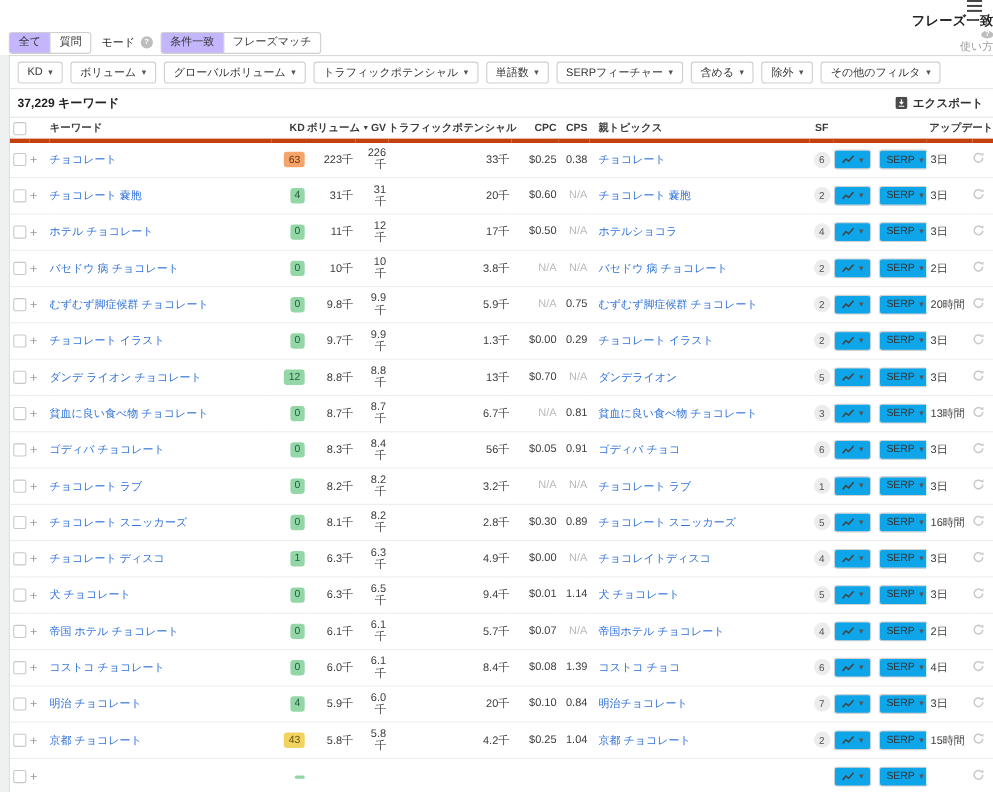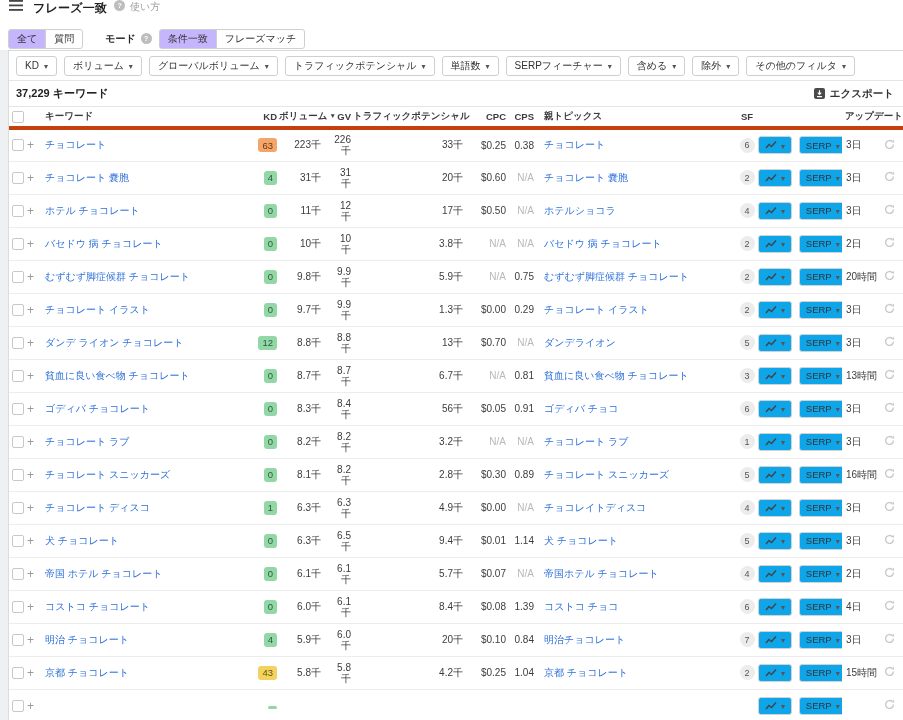"フレーズ一致" .topbar { align-items: flex-start -> flex-end; flex-direction: none -> column }
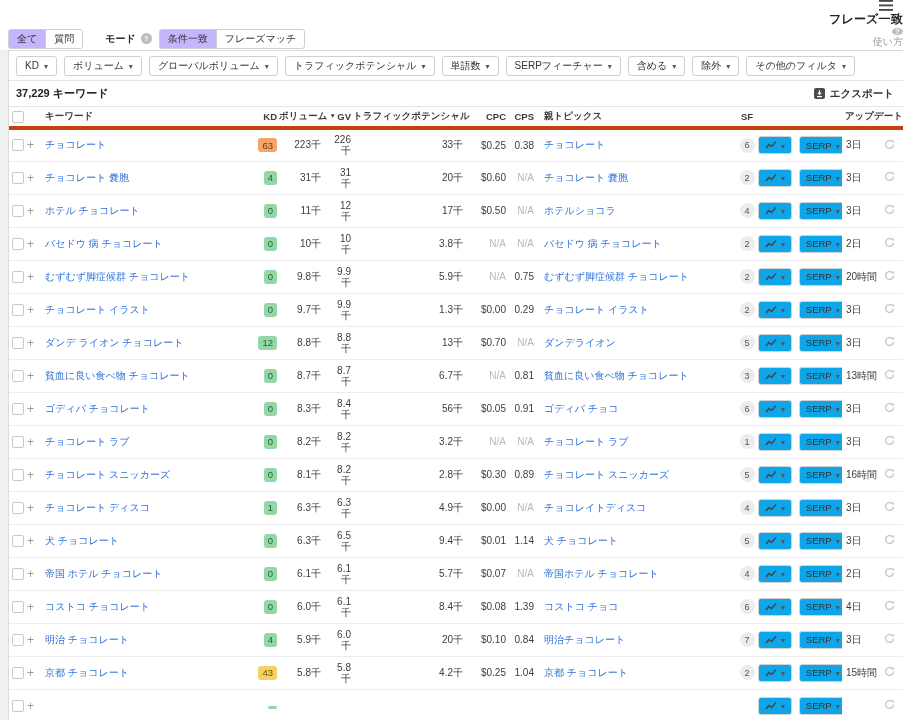"モード" .mode-label { font-weight: bold -> normal; margin-left: 22px -> 9px }
